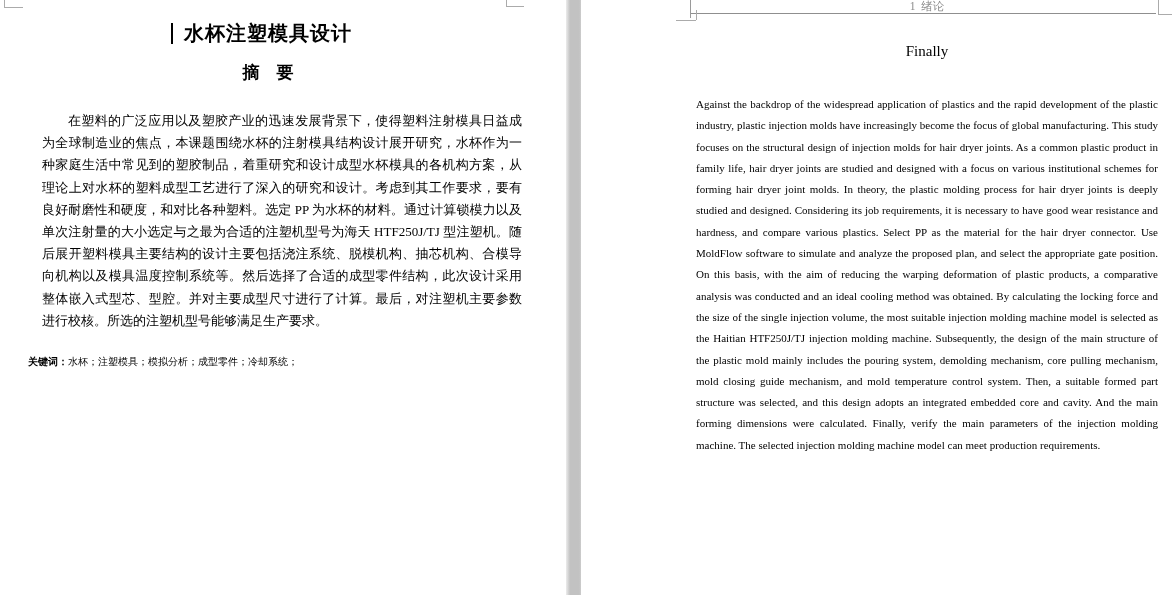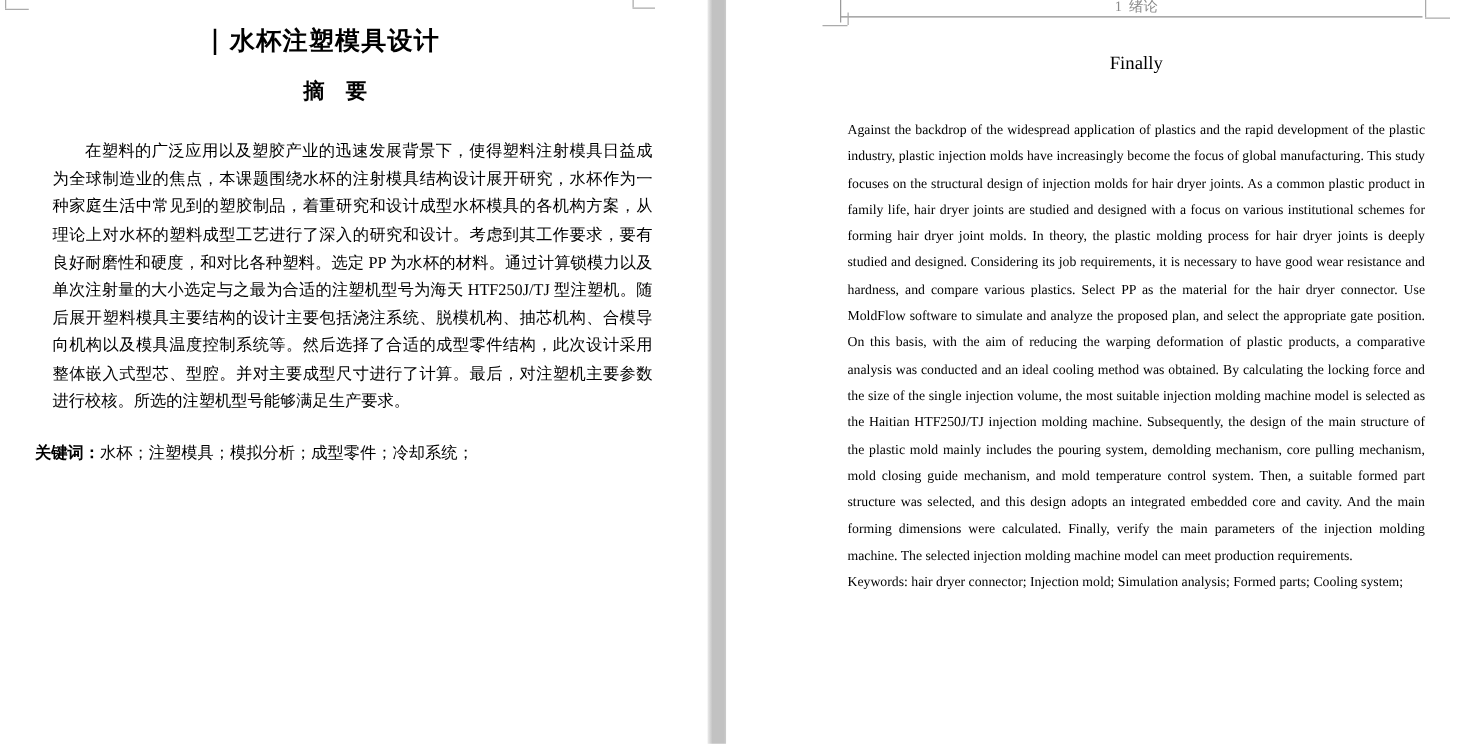"1 绪论" #right-page { left: 581px -> 599px }
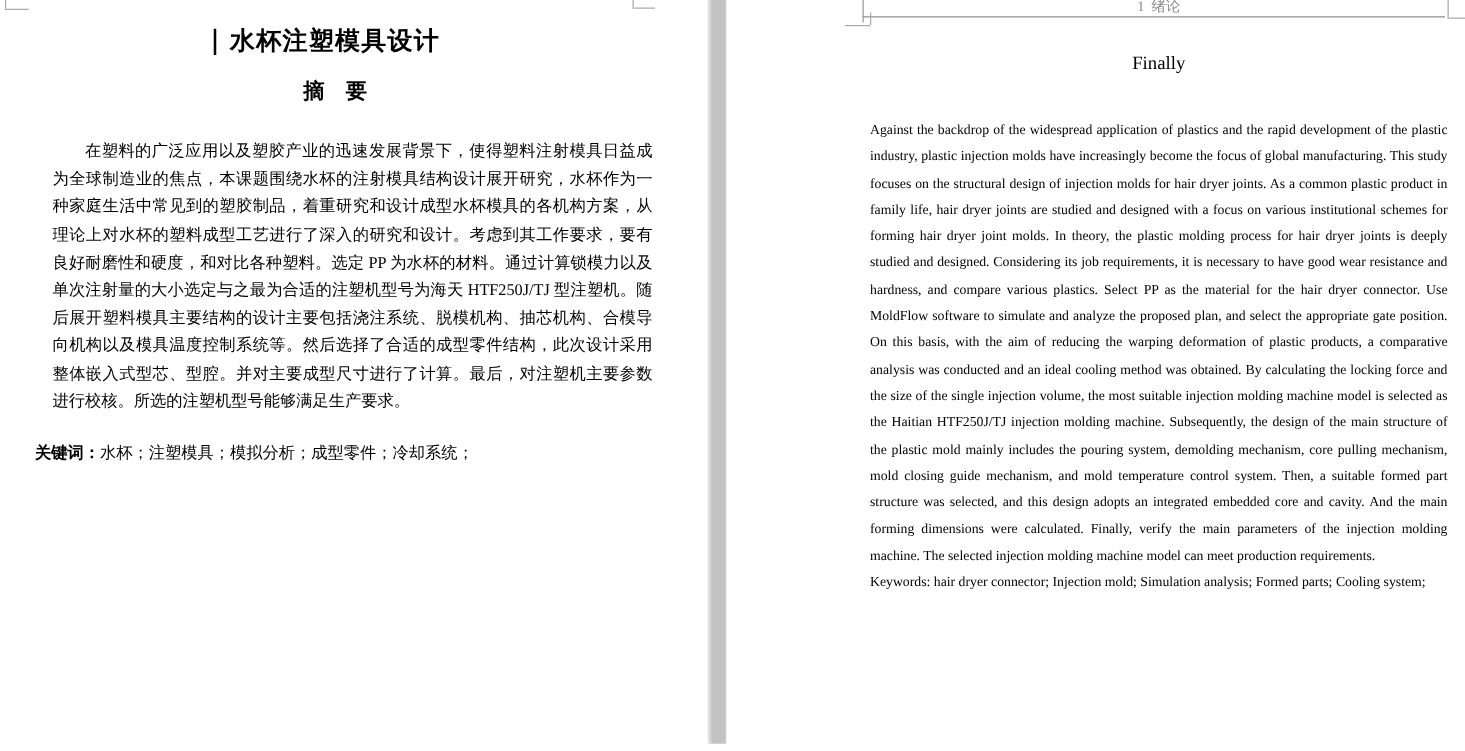"关键词：水杯；注塑模具；模拟分析；成型零件；冷却系统；" #cn-keywords { font-size: 13px -> 10px }
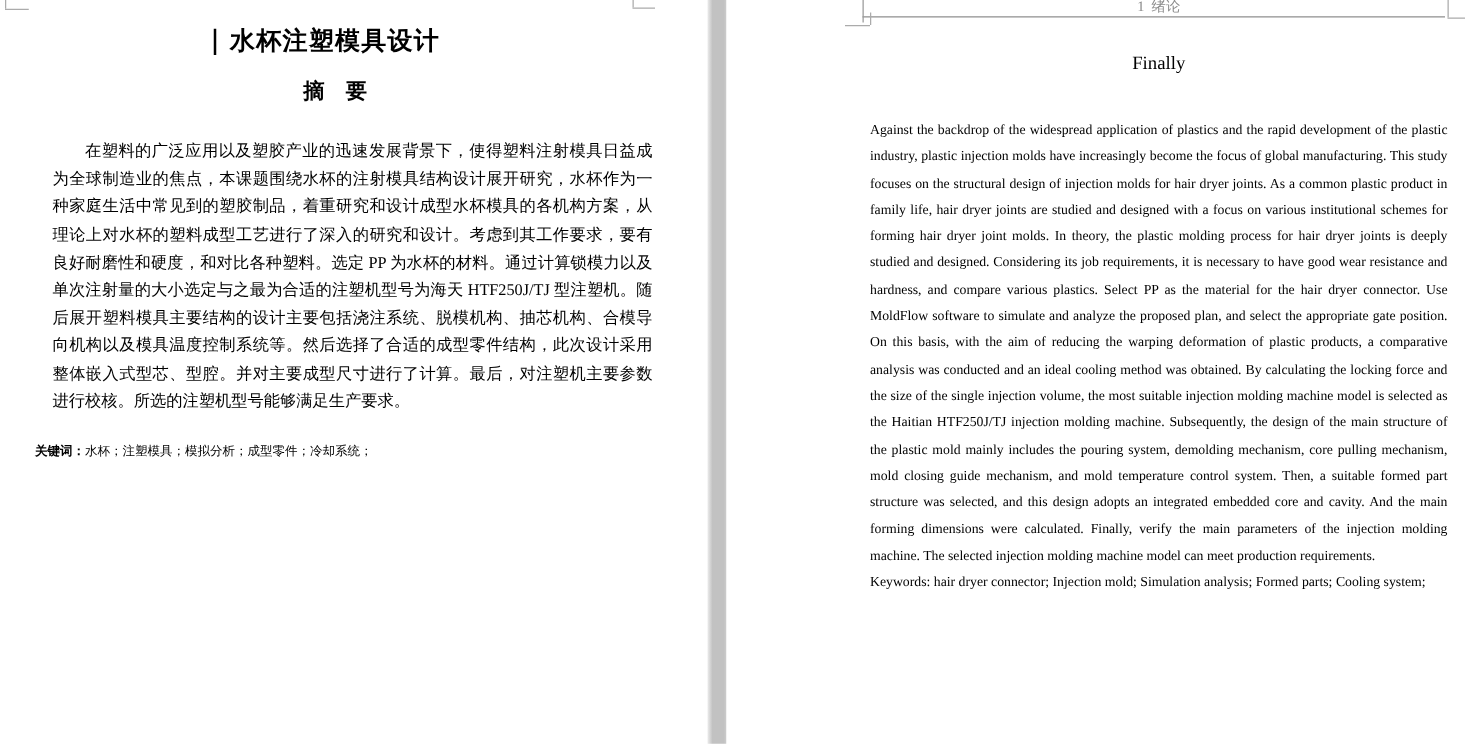"Keywords: hair dryer connector;" p { html: <p>Keywords: hair dryer connector; Injection mold; Simulation analysis; Formed parts; Cooling system;</p> -> none }
